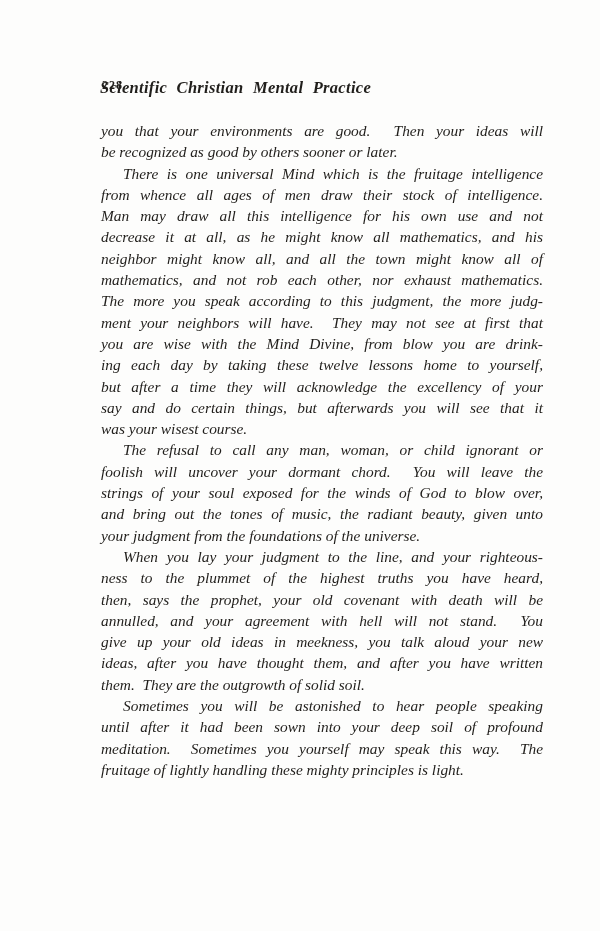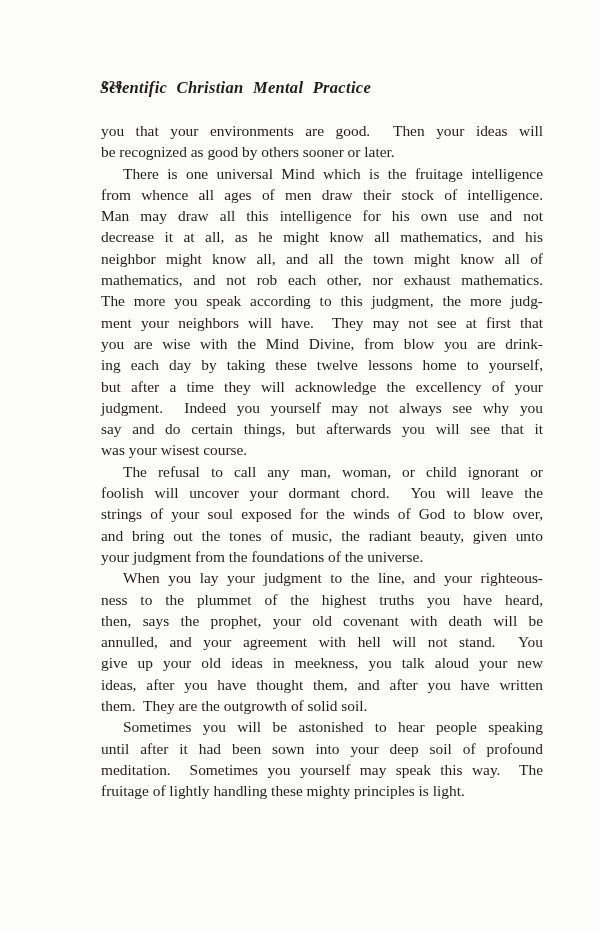"you that your environments are" .text-line { font-style: none -> italic }
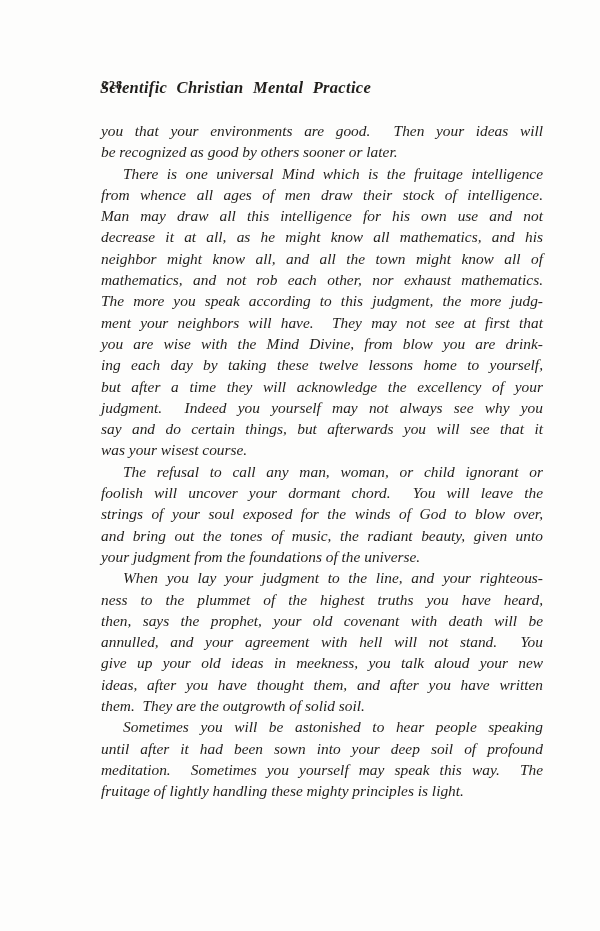"judgment. Indeed you yourself may" div.text-line { html: <div>judgment. Indeed you yourself may not always see why you</div> -> none }
